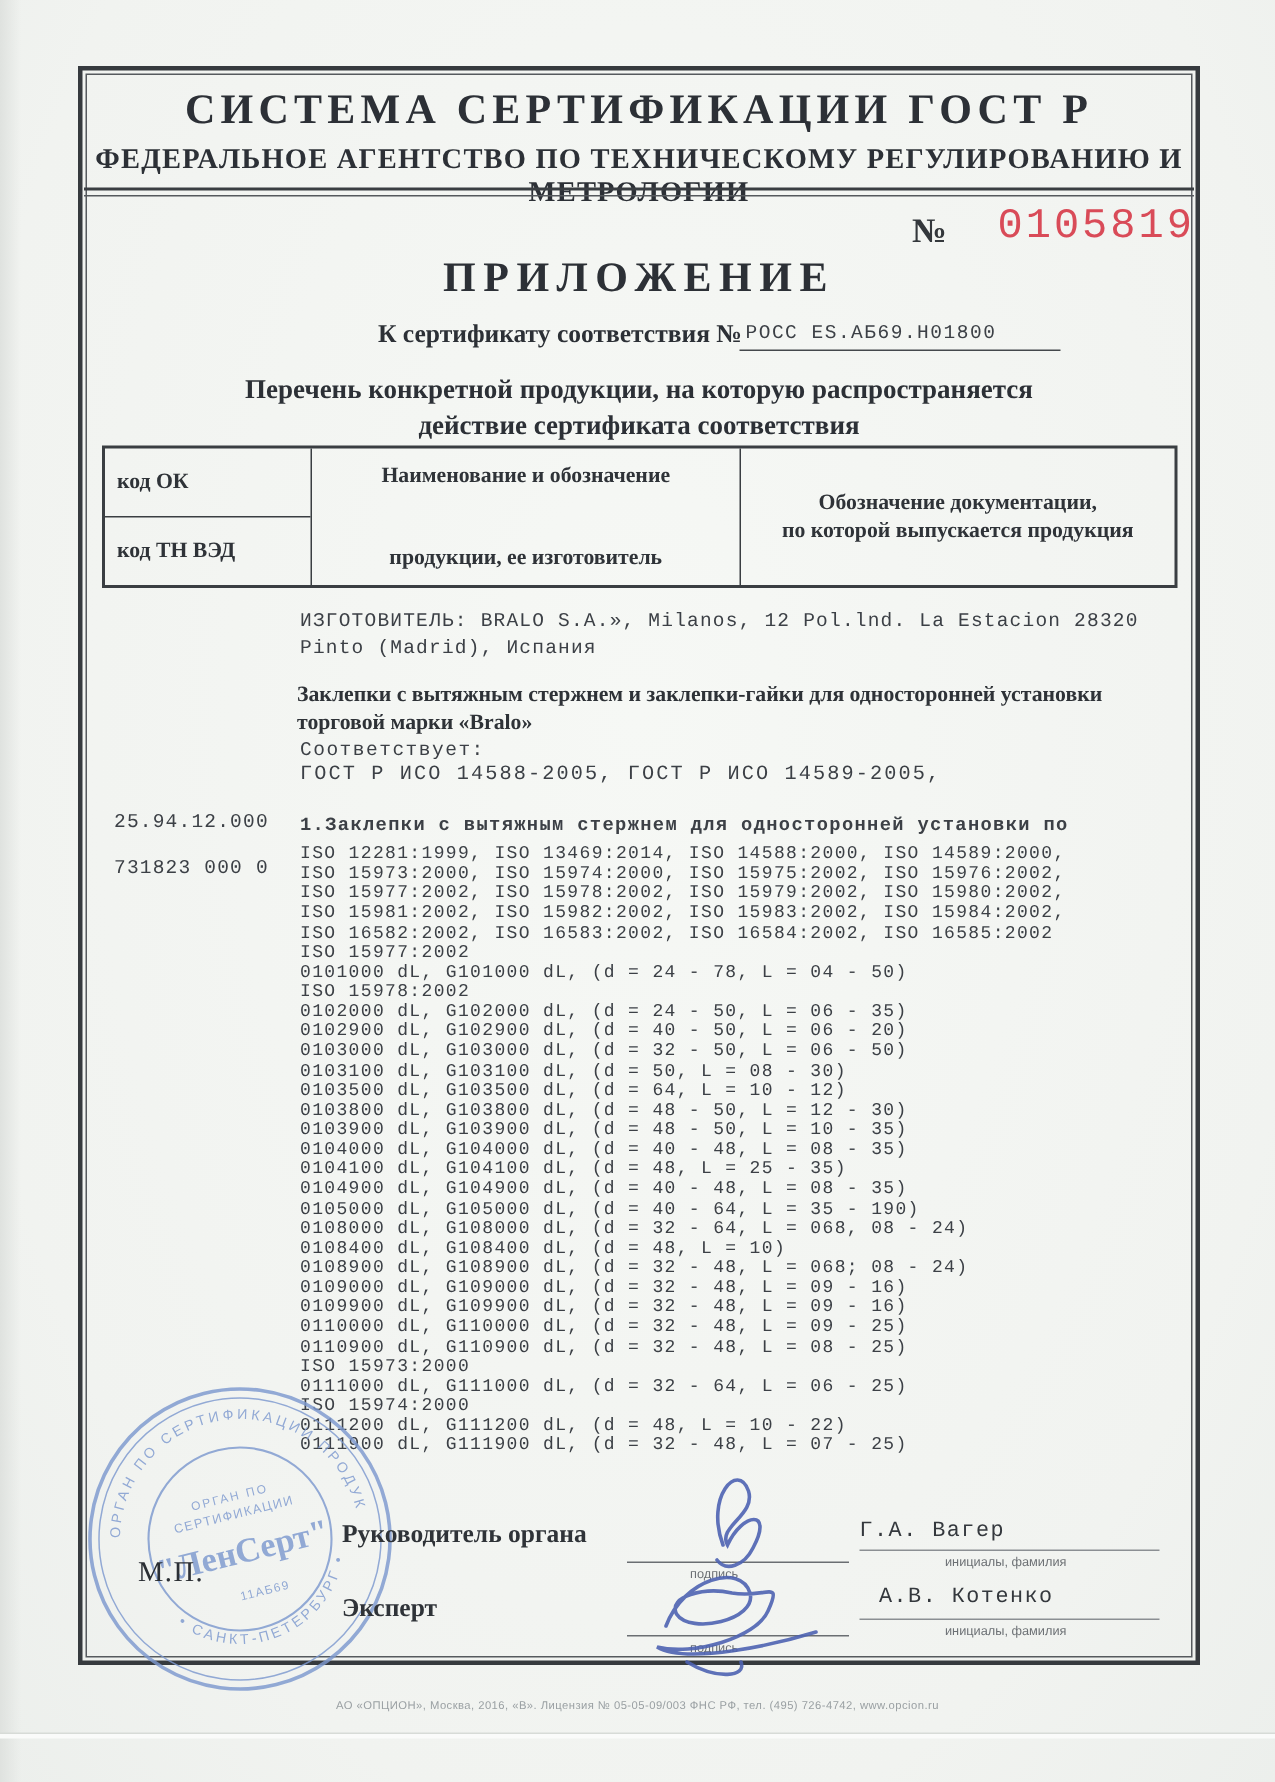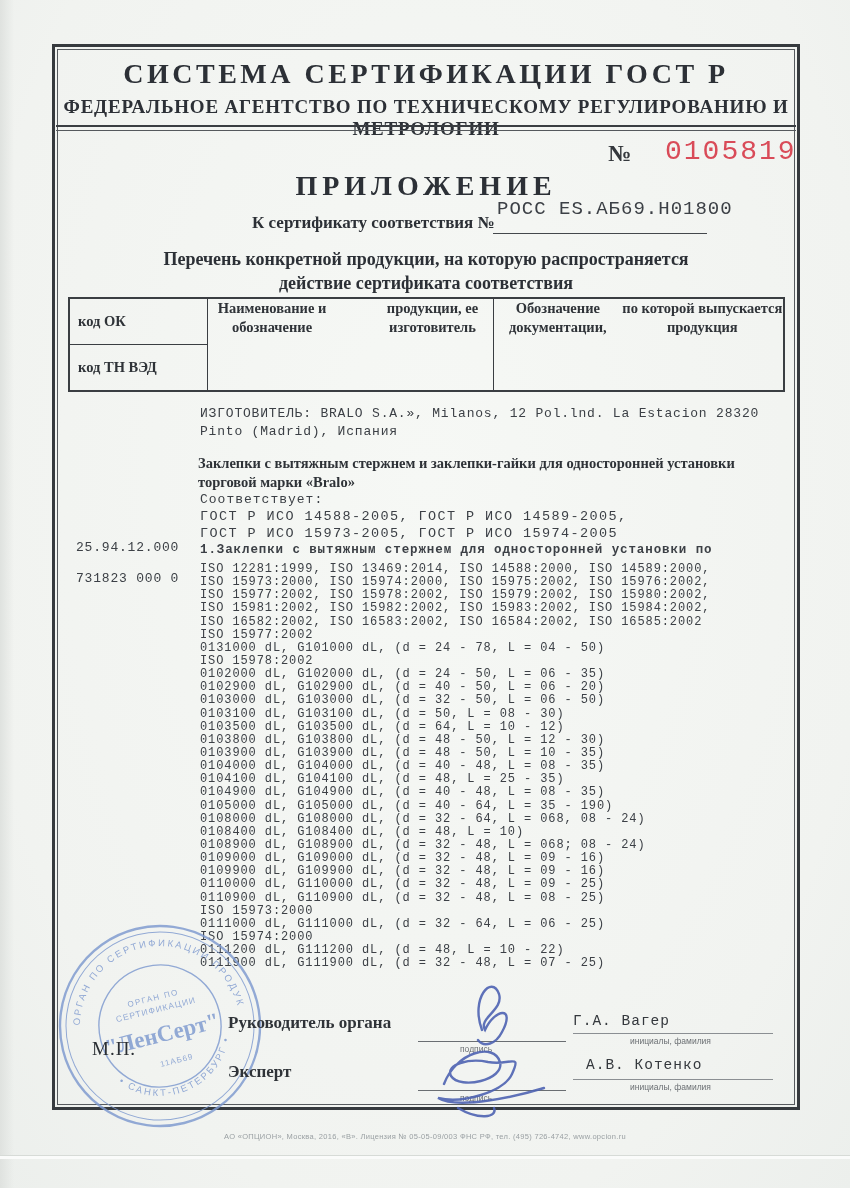"РОСС ES.АБ69.Н01800" .cert-number { font-size: 19px -> 13px; top: 198px -> 214px }
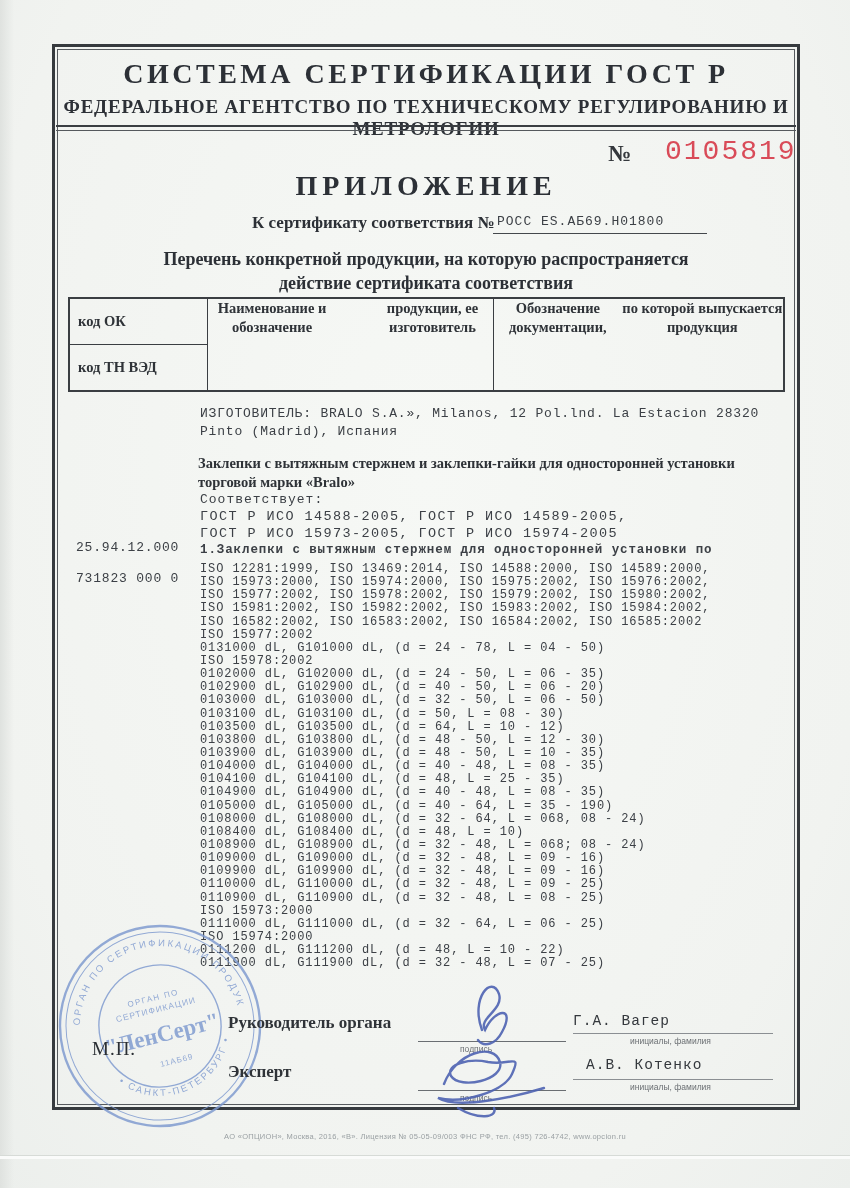"Наименование и обозначение" .tbl .c2 { flex-direction: row -> column }
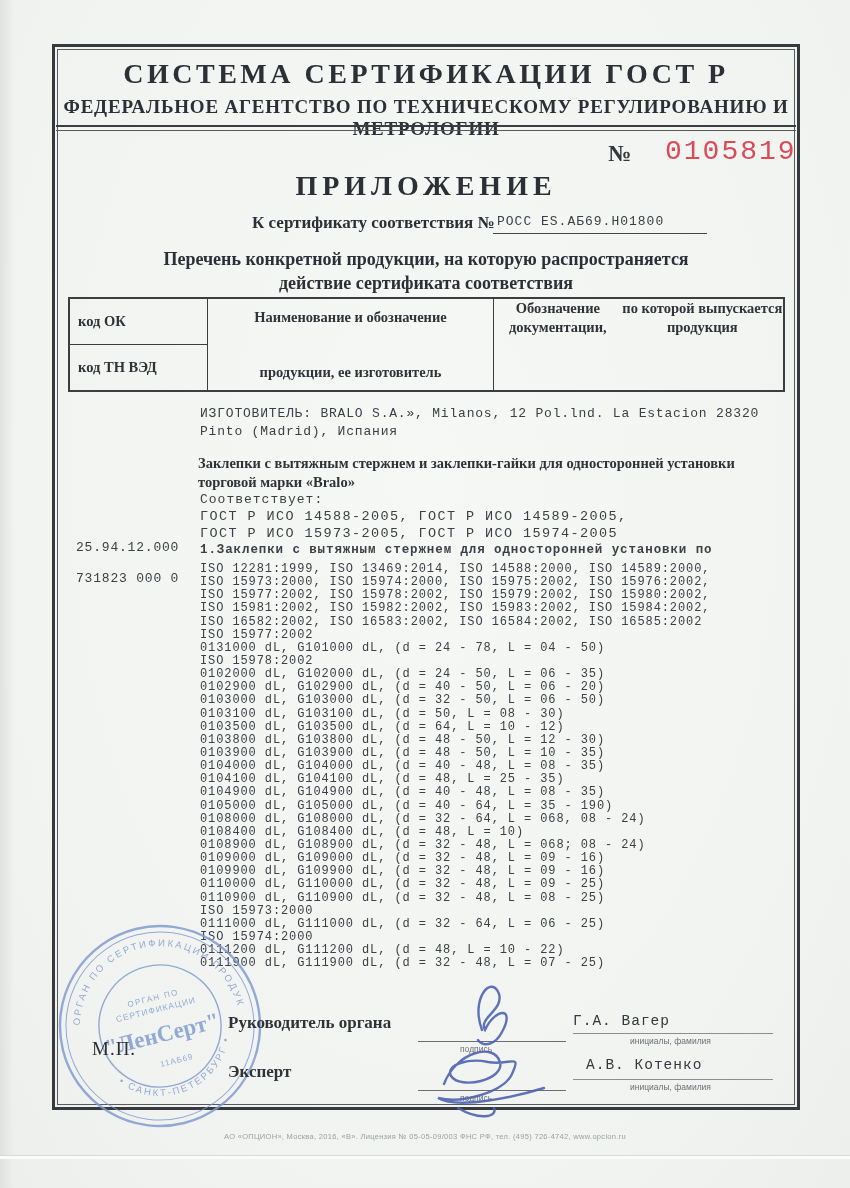"Обозначение документации," .tbl .c3 { flex-direction: row -> column }
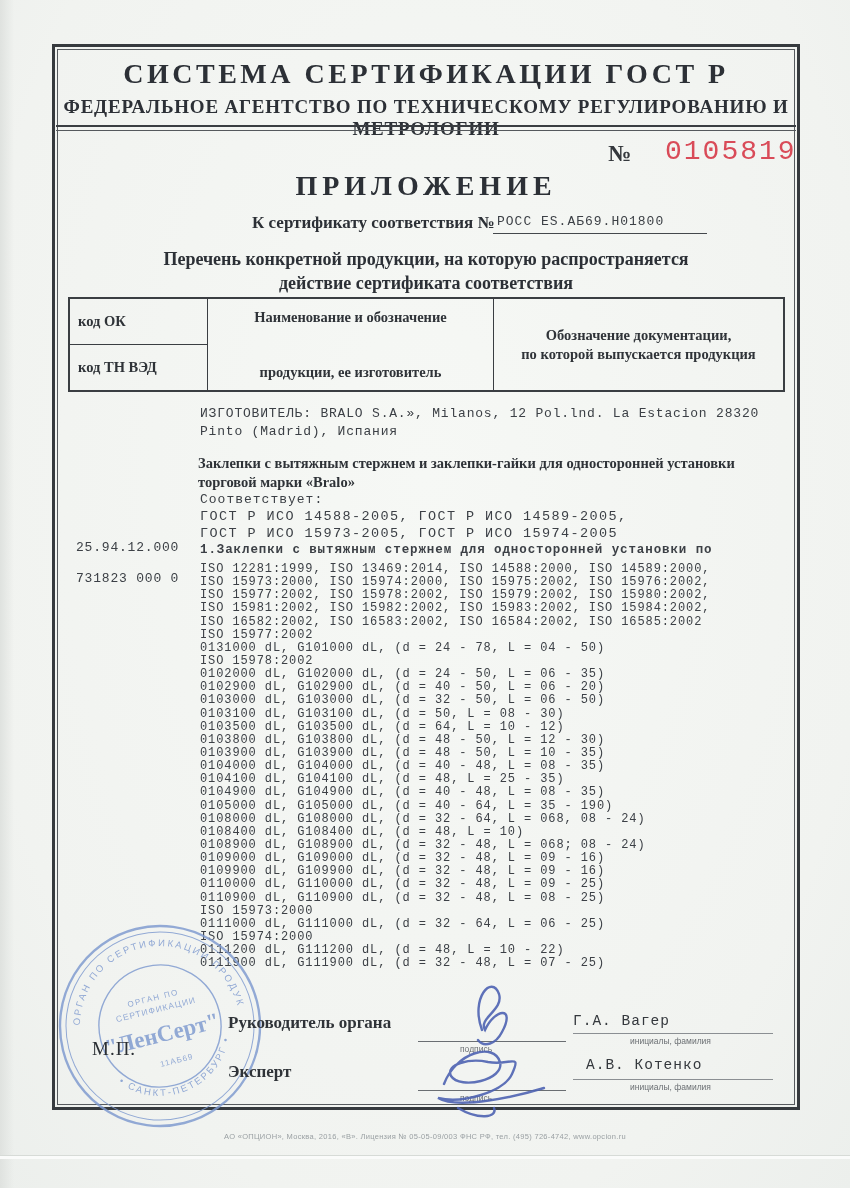"ГОСТ Р ИСО 15973-2005, ГОСТ" div.gost2 { html: <div>ГОСТ Р ИСО 15973-2005, ГОСТ Р ИСО 15974-2005</div> -> none }
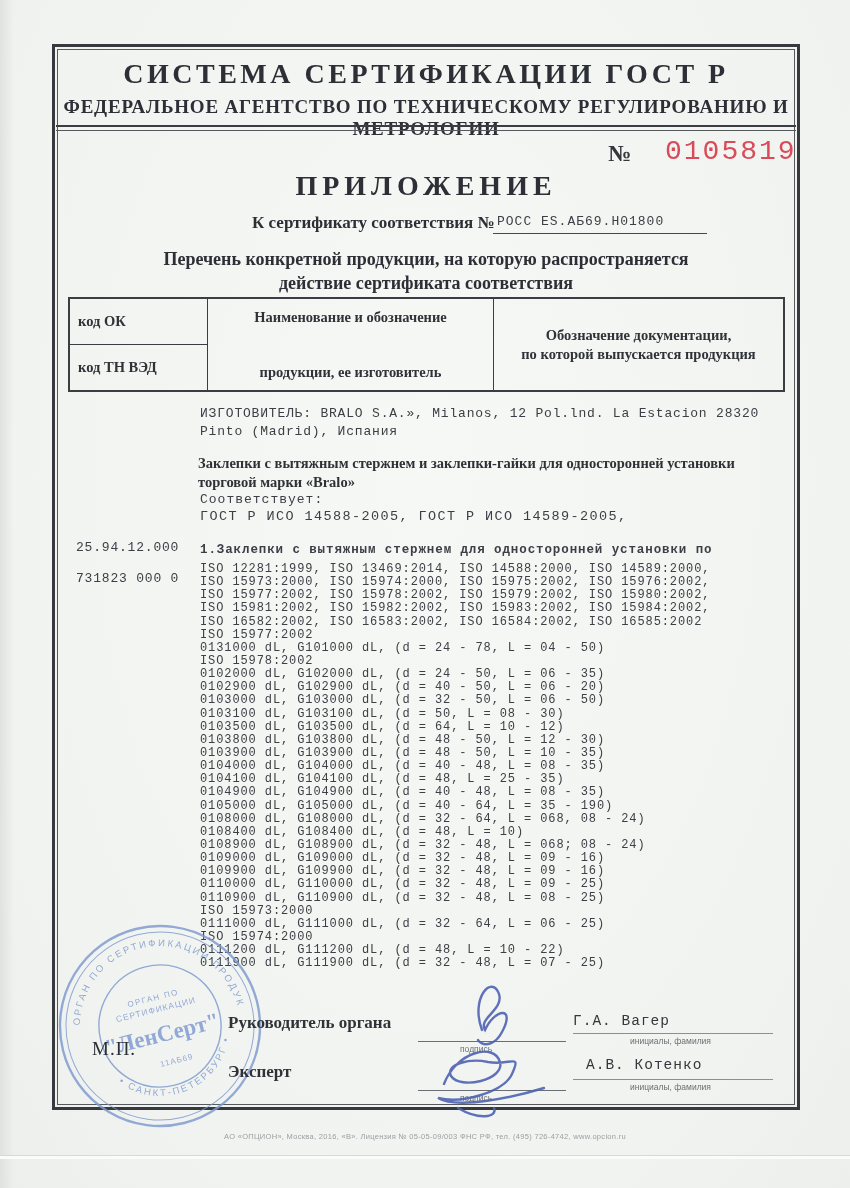"0131000 dL, G101000 dL, (d" div.mline { text: 0131000 -> 0101000 }
